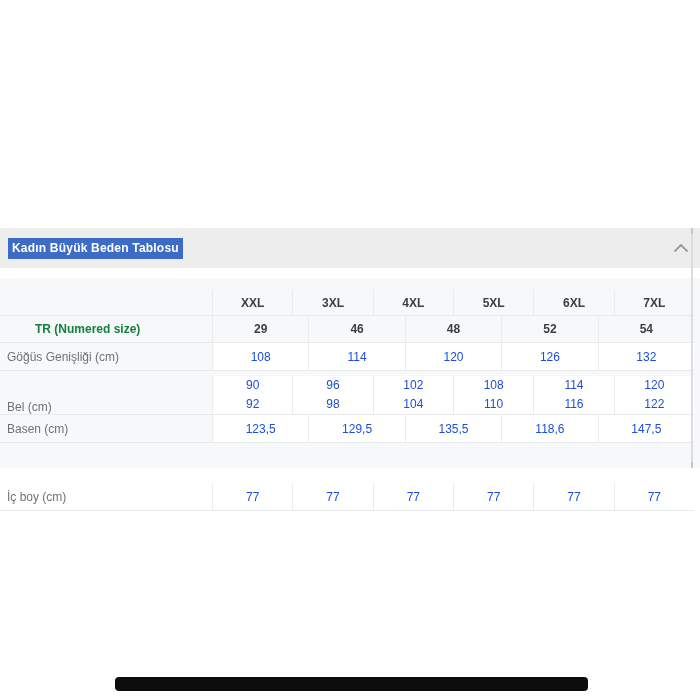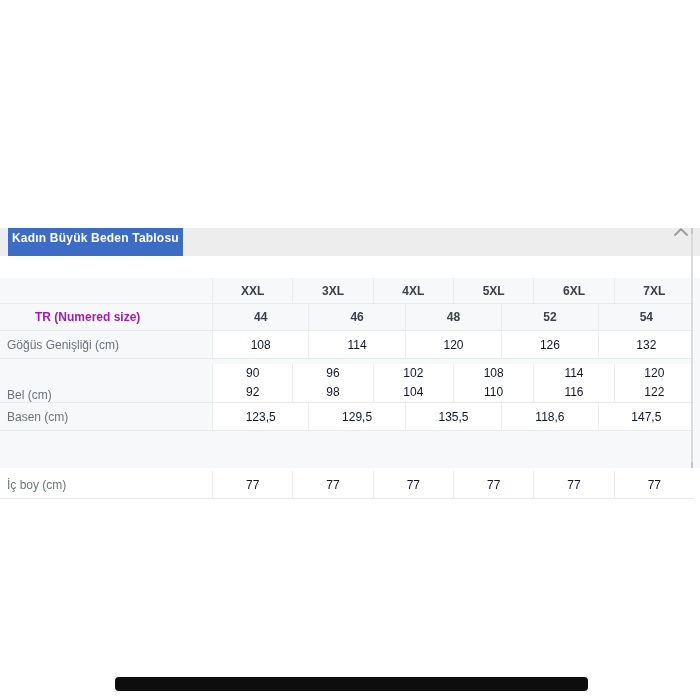"Kadın Büyük Beden Tablosu" .accordion-bar { align-items: none -> center; height: 28px -> 40px }
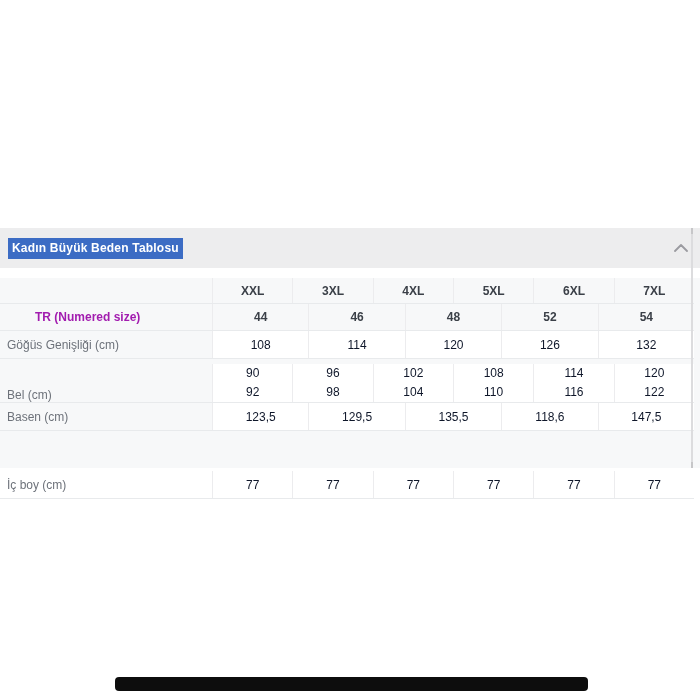"XXL" div.trow { margin-top: none -> 12px }
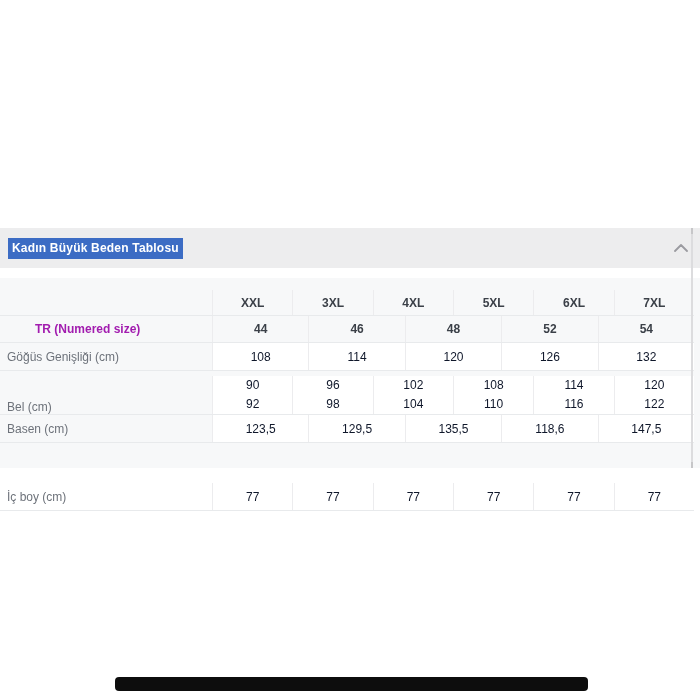"TR (Numered size)" .trow.strong .label-cell { color: #a21caf -> #15803d }
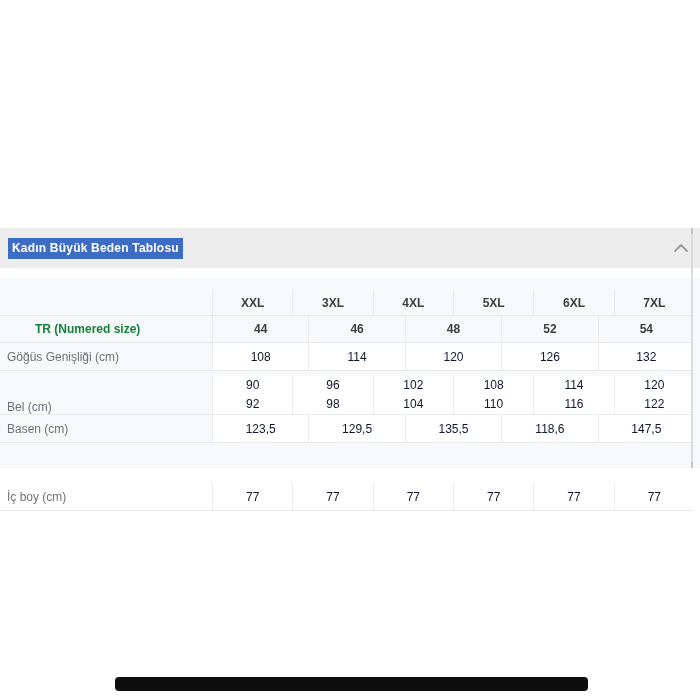"44" div.val-cell { text: 44 -> 29 }
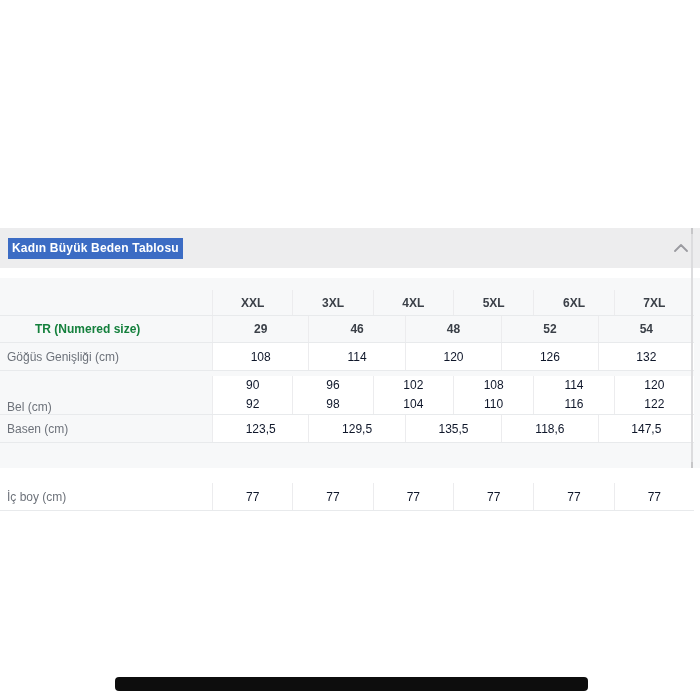"108" .val-cell { color: #0f172a -> #1d4ed8 }
